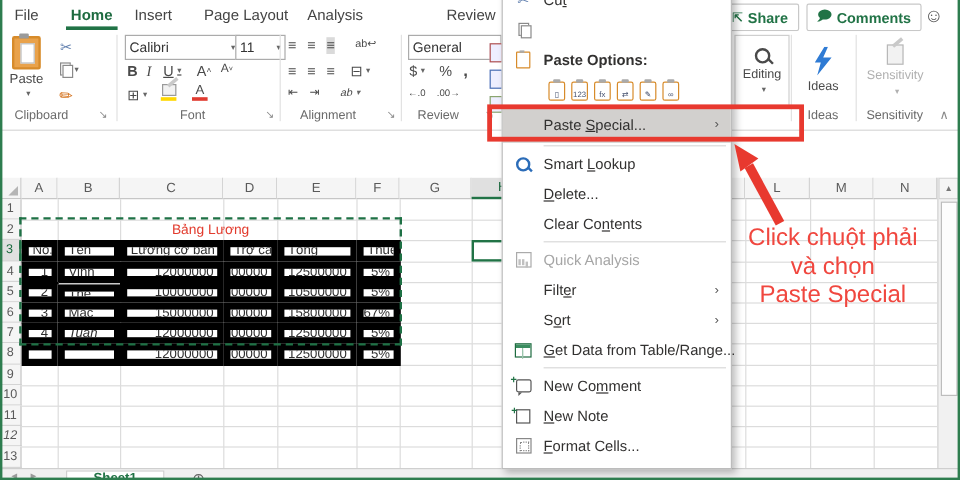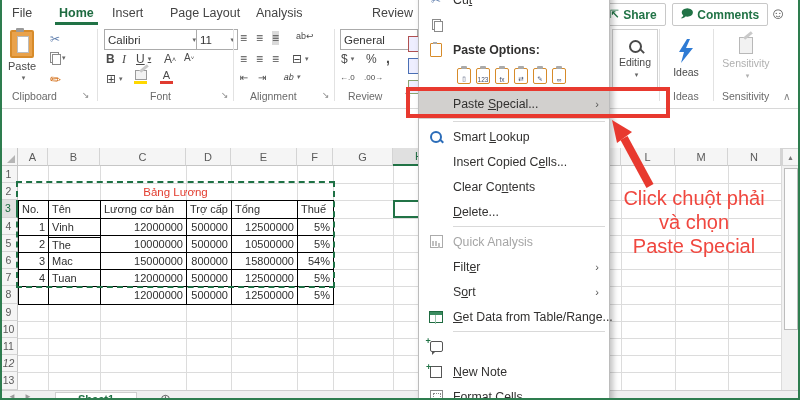"Insert Copied Cells..." div.mi { html: <div> <div></div> <span>Insert Copied C<u>e</u>lls...</span> </div> -> none }
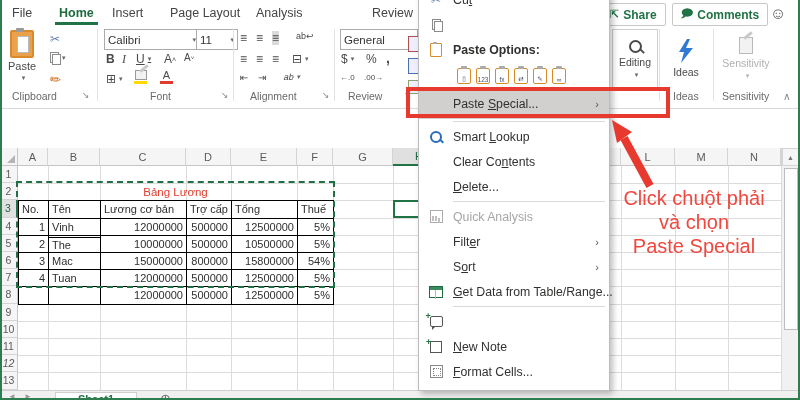"Clear Contents" div.mi { order: before "Delete..." -> after "Delete..." }
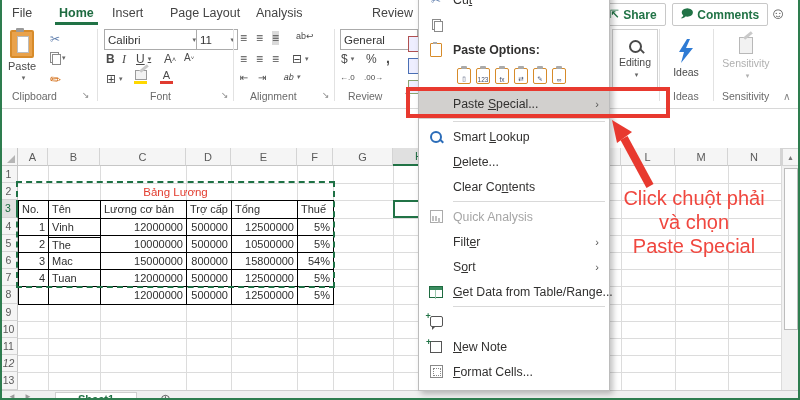"No." .cell { border: 1px solid #000000 -> 6px solid #000000 }
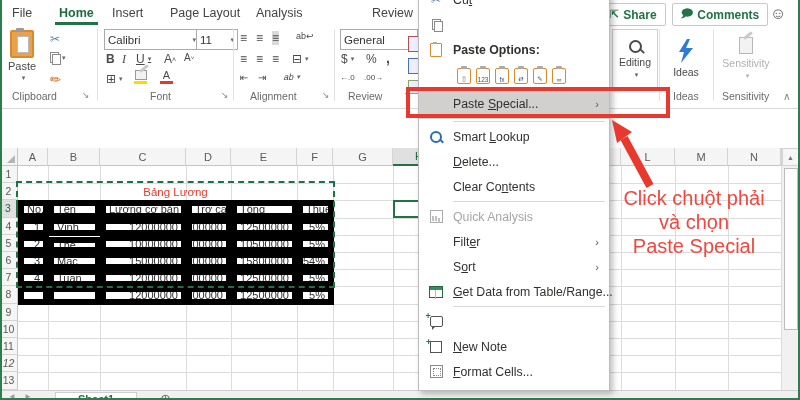"54%" div.cell { text: 54% -> 67% }
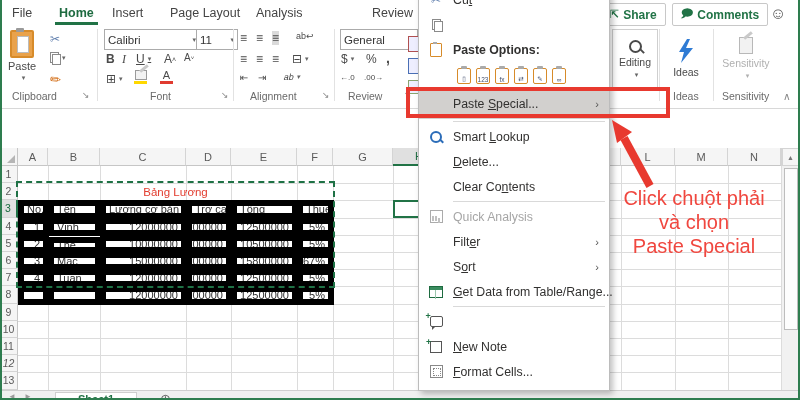"Tuan" div.cell { font-style: none -> italic }
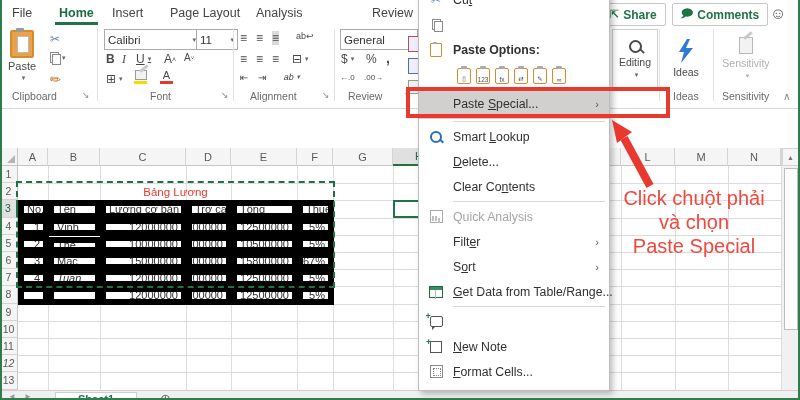"New Comment" span.lbl { html: none -> <span>New Co<u>m</u>ment</span> }
